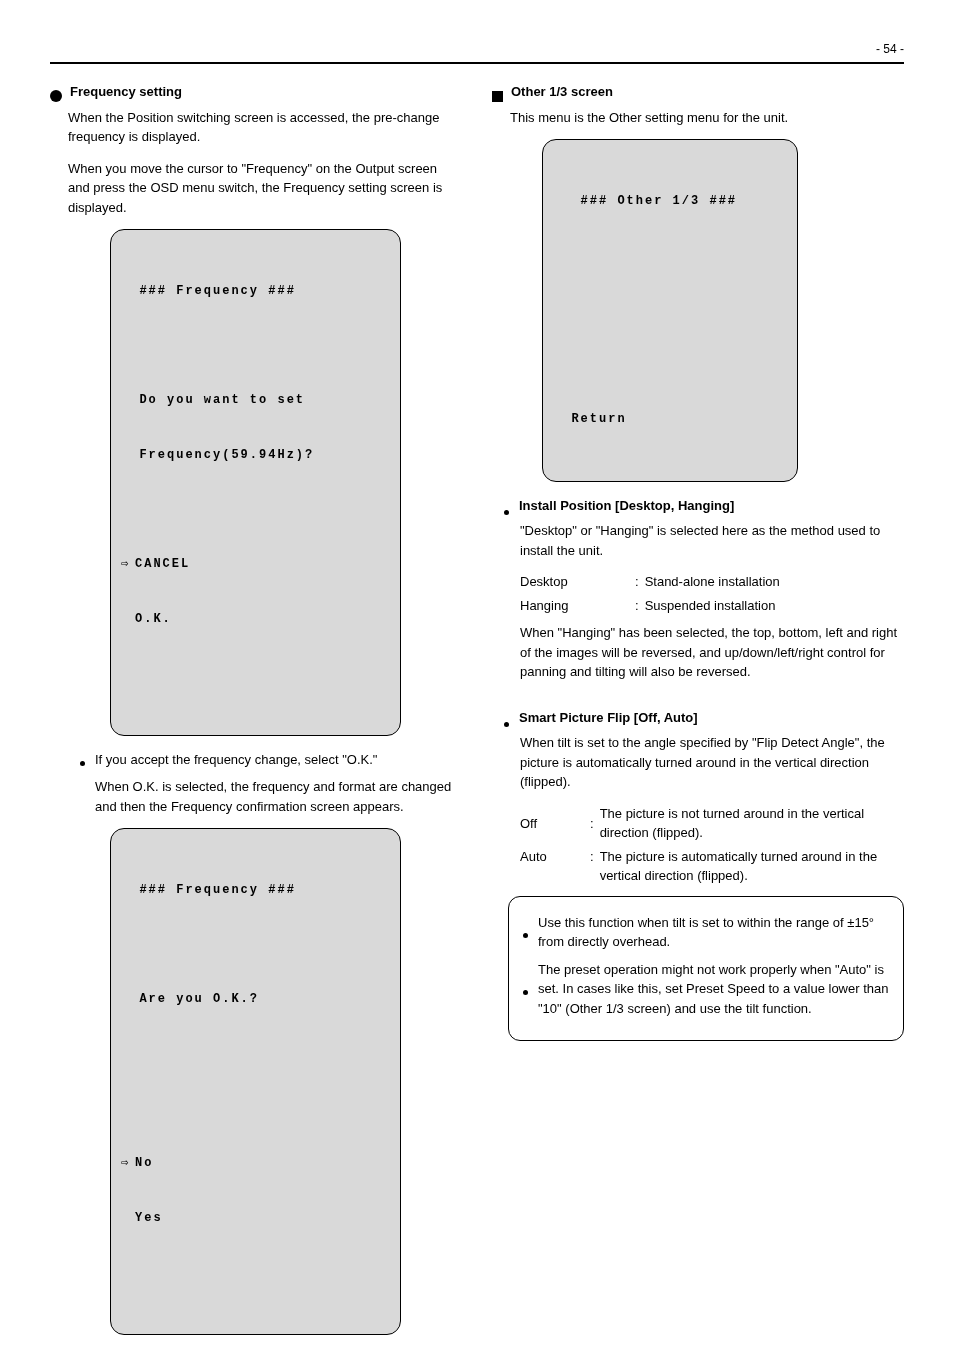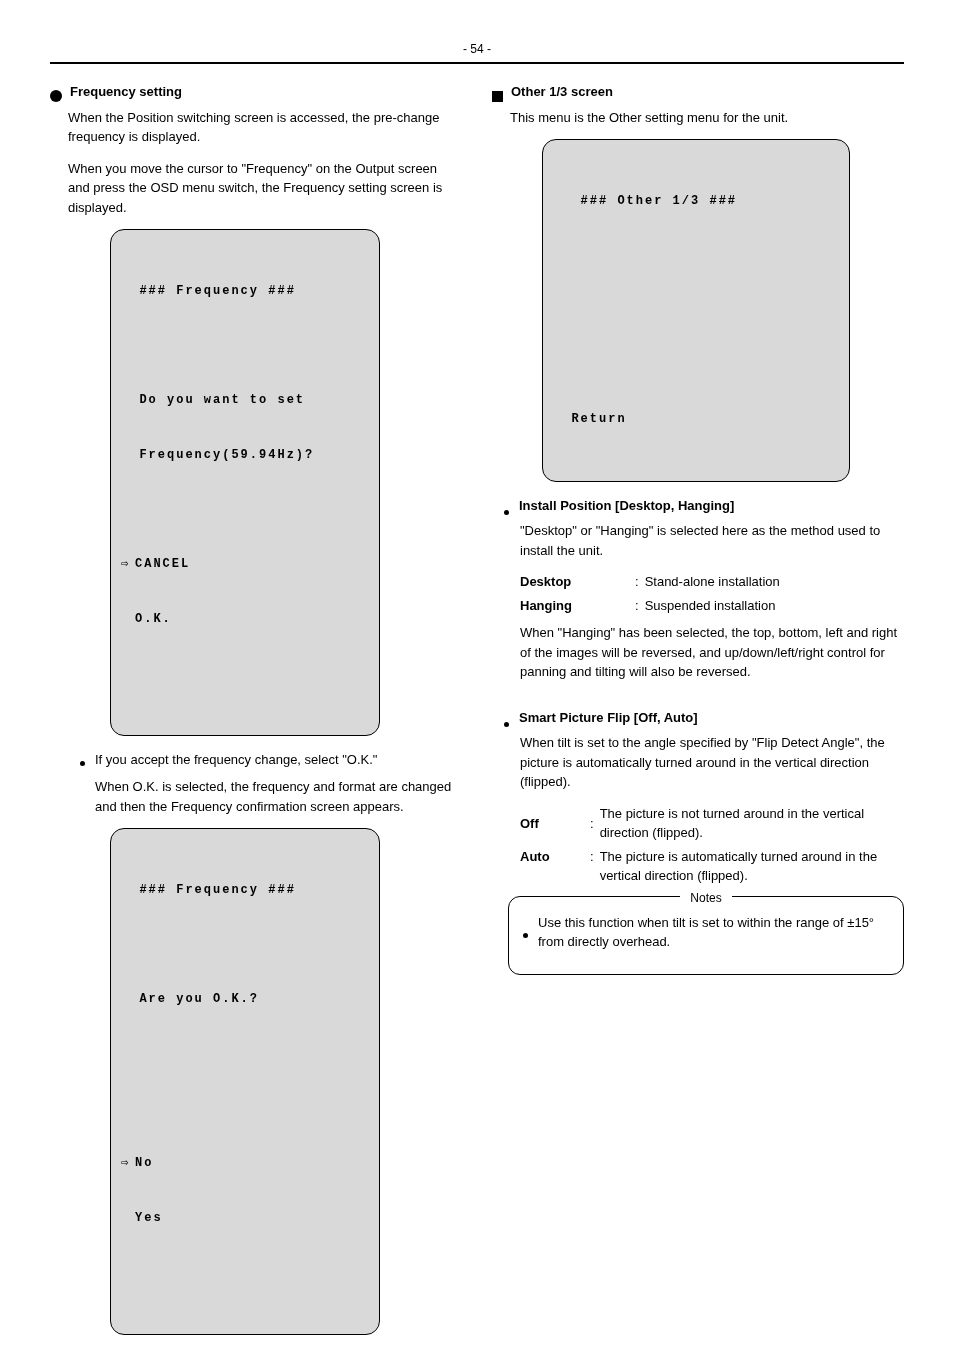"- 54 -" .page-num { text-align: center -> right }
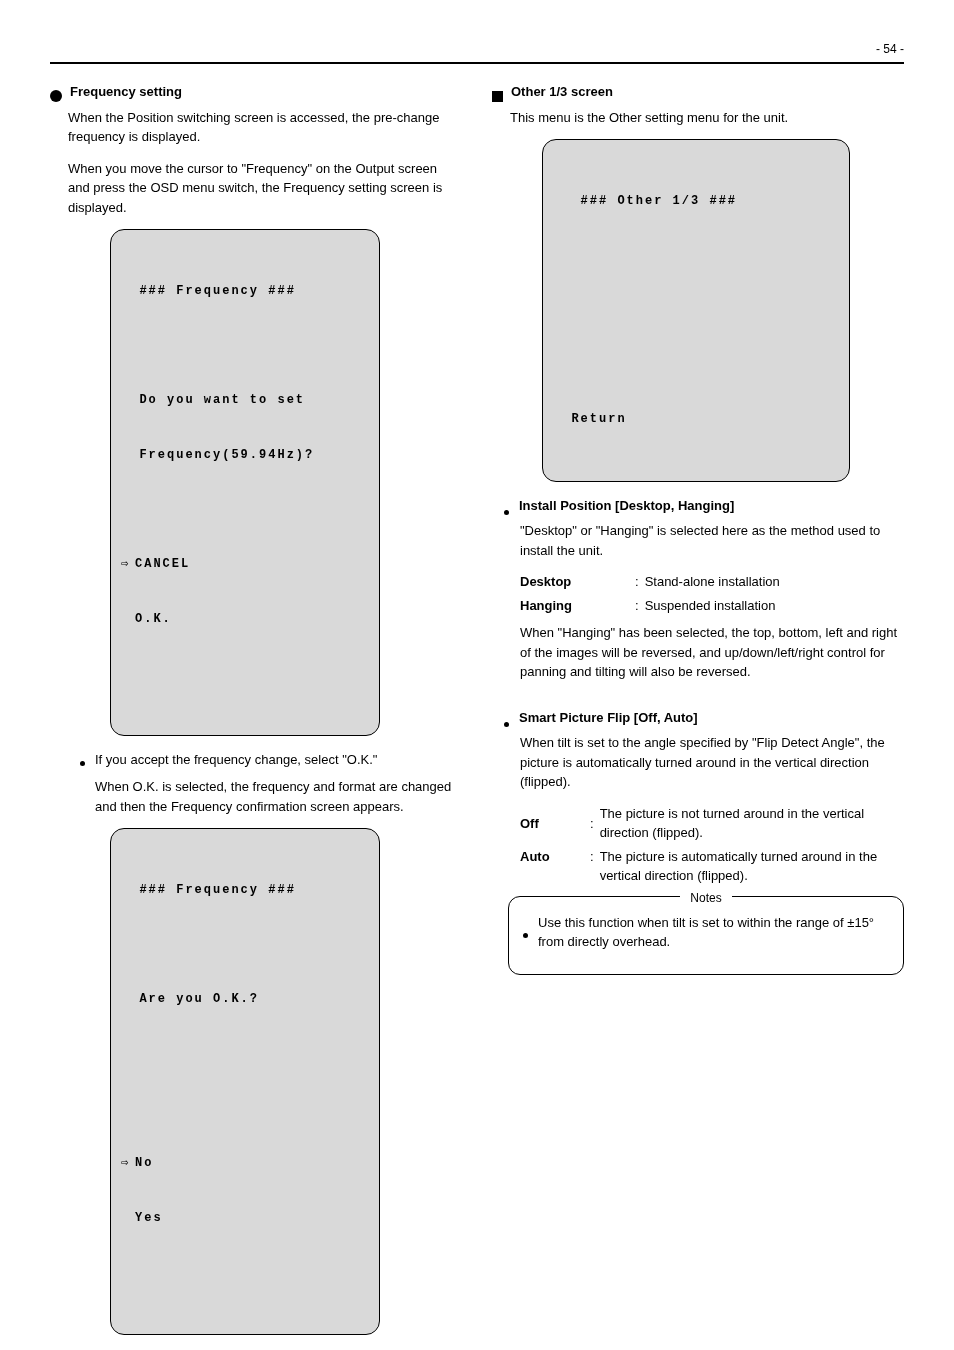"### Other 1/3 ###" div.osd-box { width: 308px -> 256px }
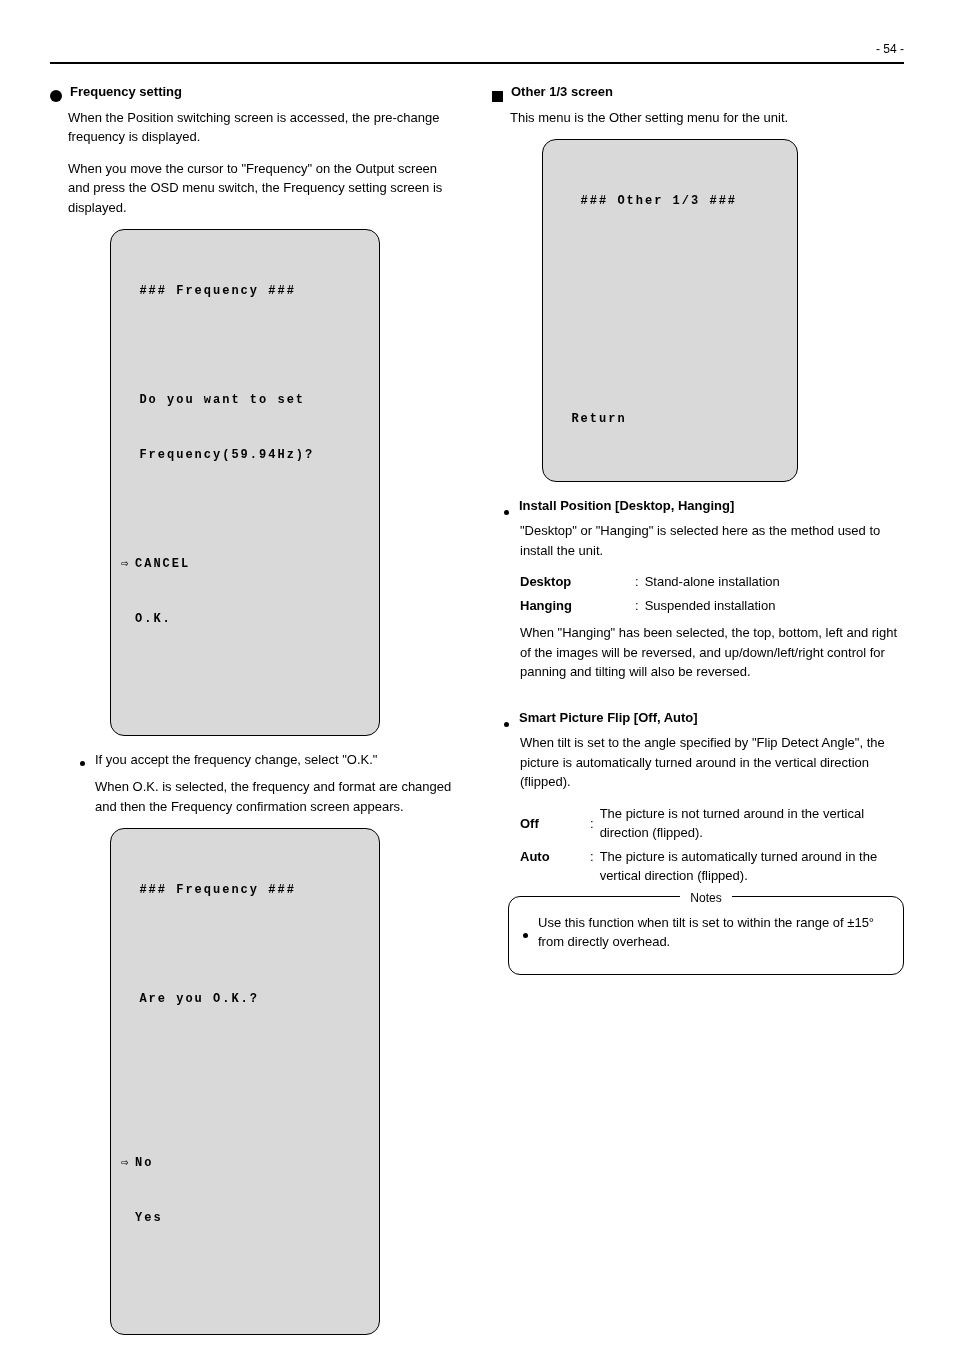"### Frequency ###" .osd-box.wide { width: 270px -> 291px }
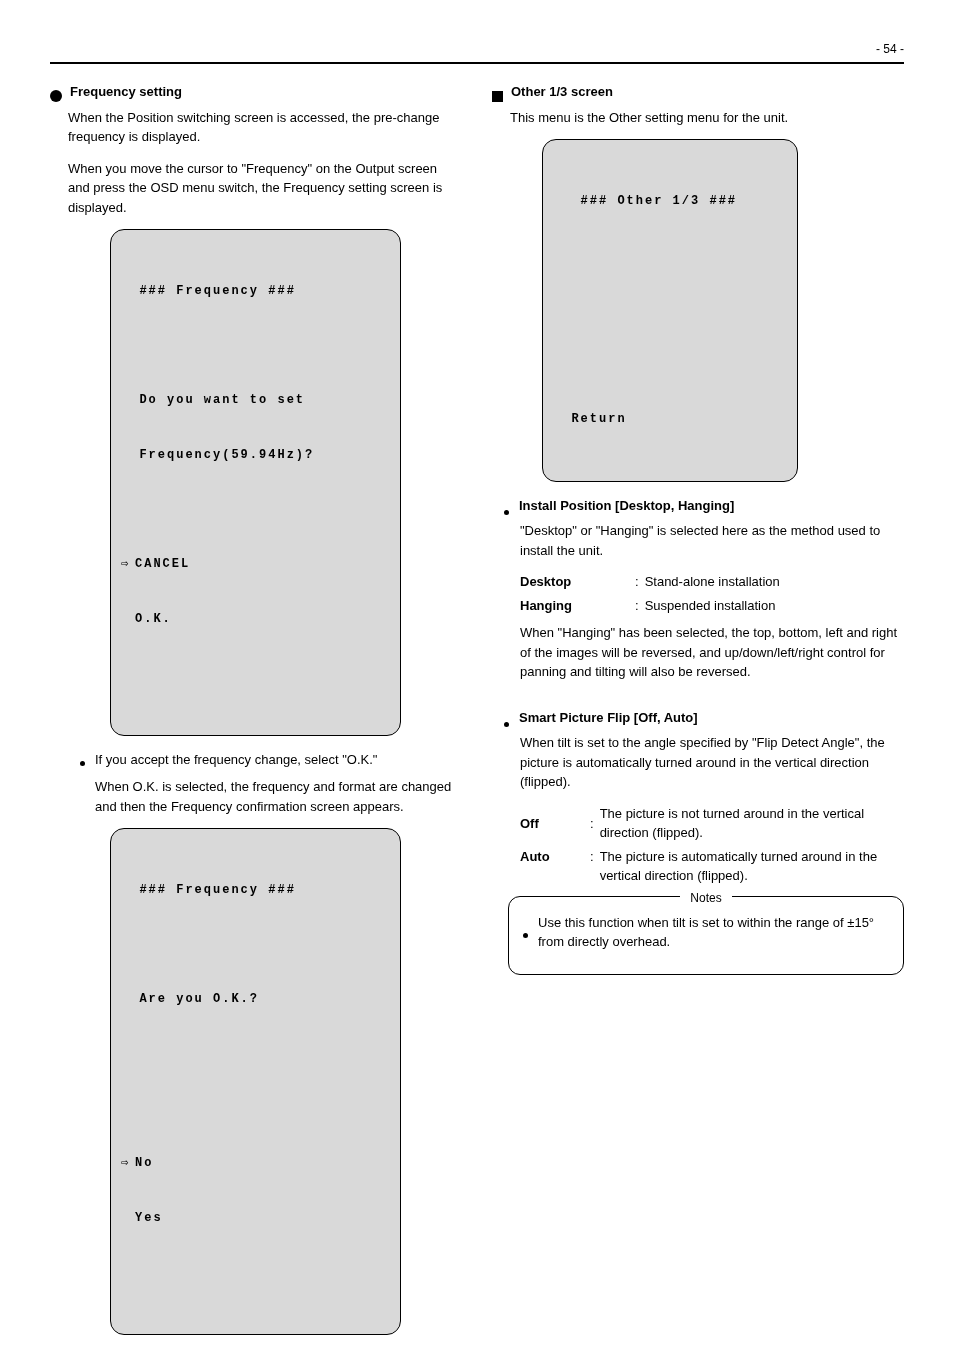"Desktop" .label-name { font-weight: bold -> normal }
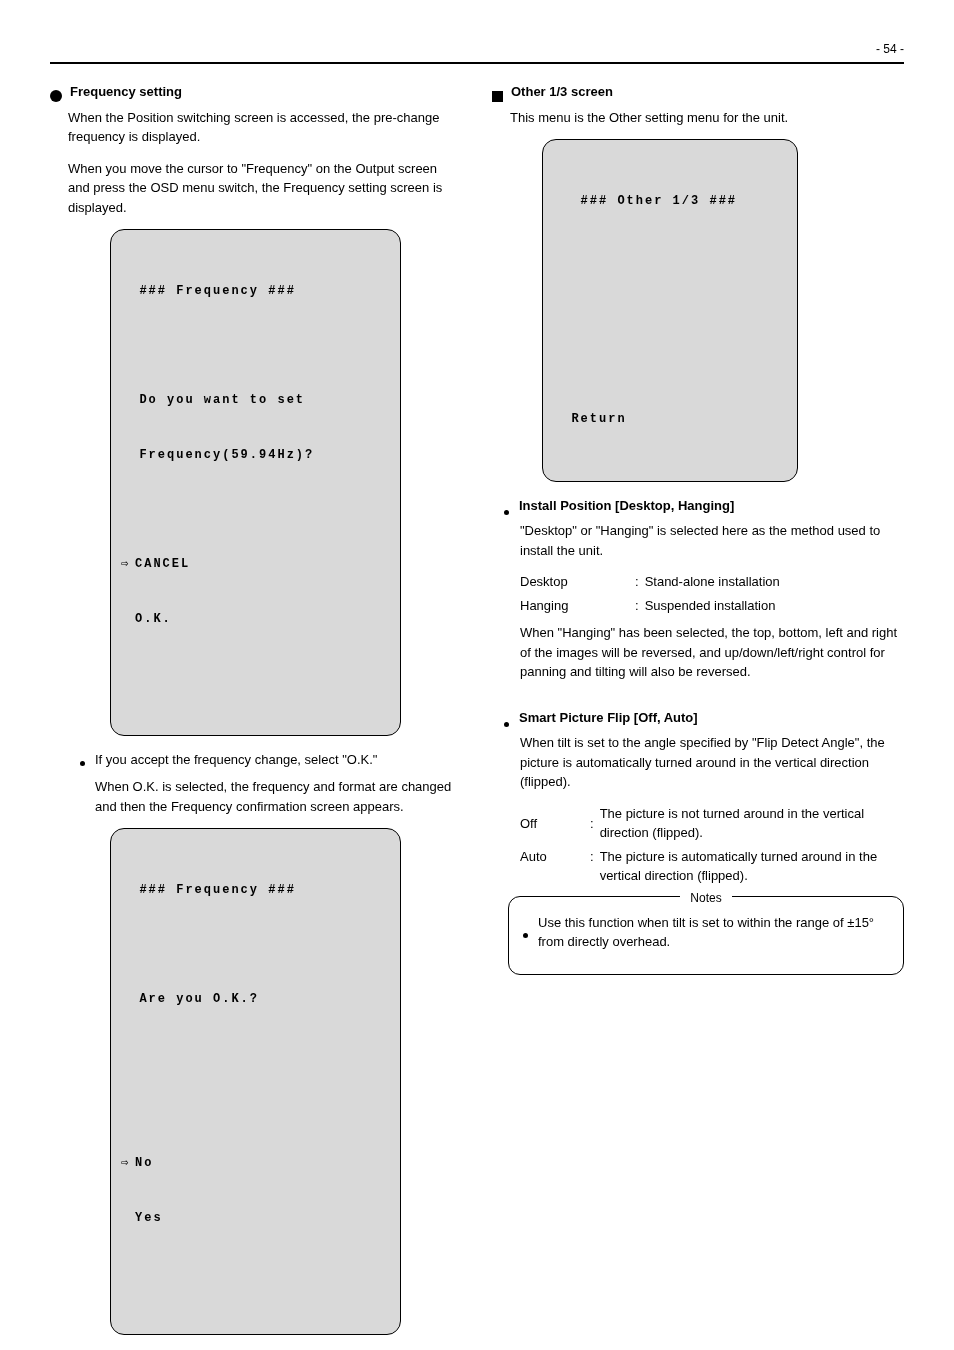"Notes" div.notes-title { html: <div><span>Notes</span></div> -> none }
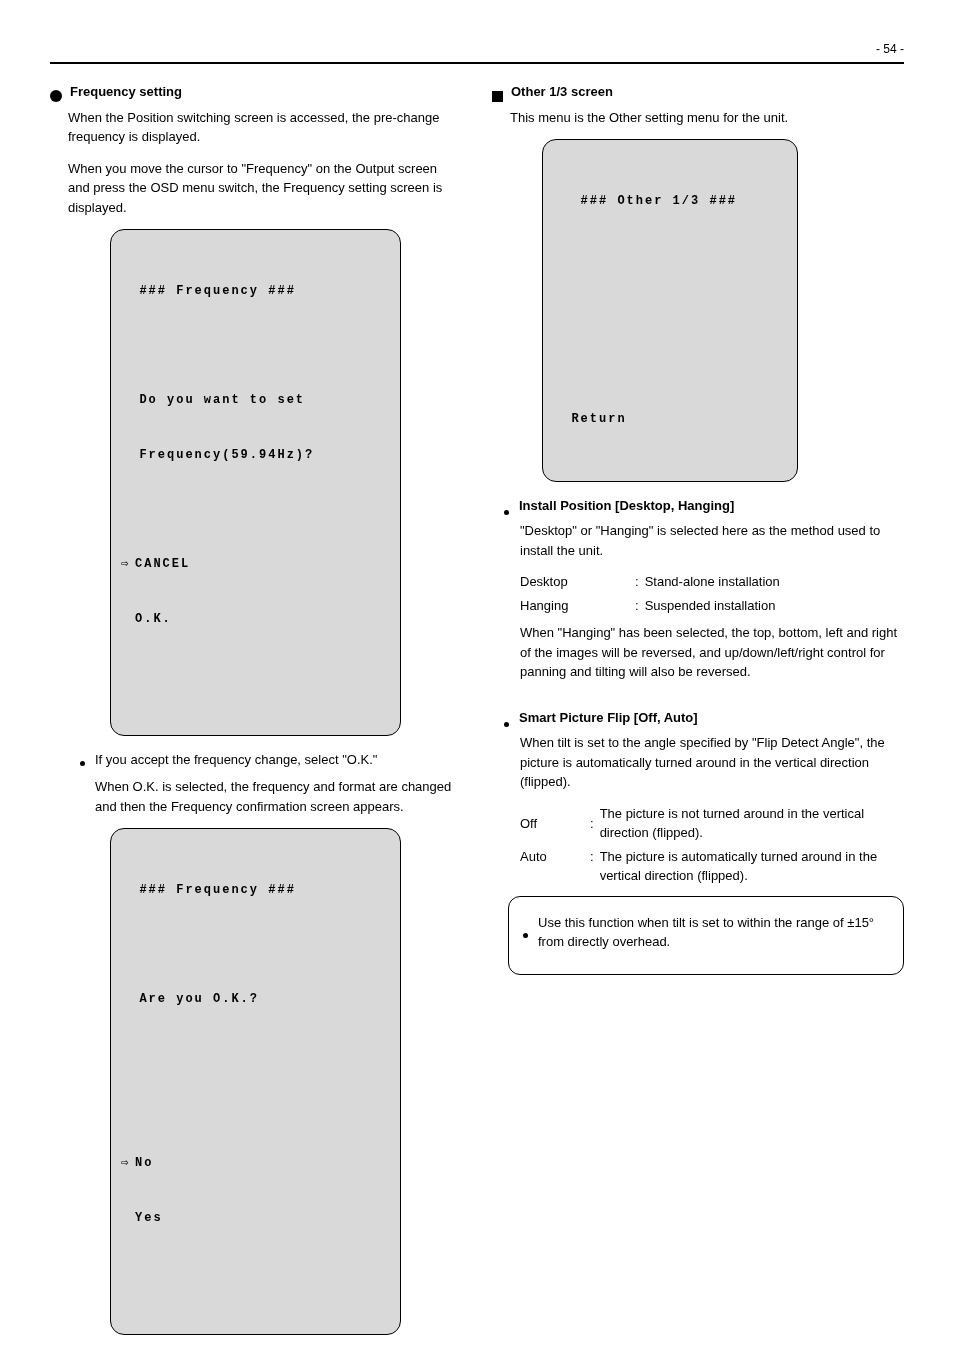"The preset operation might not" div.bullet-item { html: none -> <div> <span></span> <span>The preset operation might not work properly when "Auto" is set. In cases like this, set Preset Speed to a value lower than "10" (Other 1/3 screen) and use the tilt function.</span> </div> }
